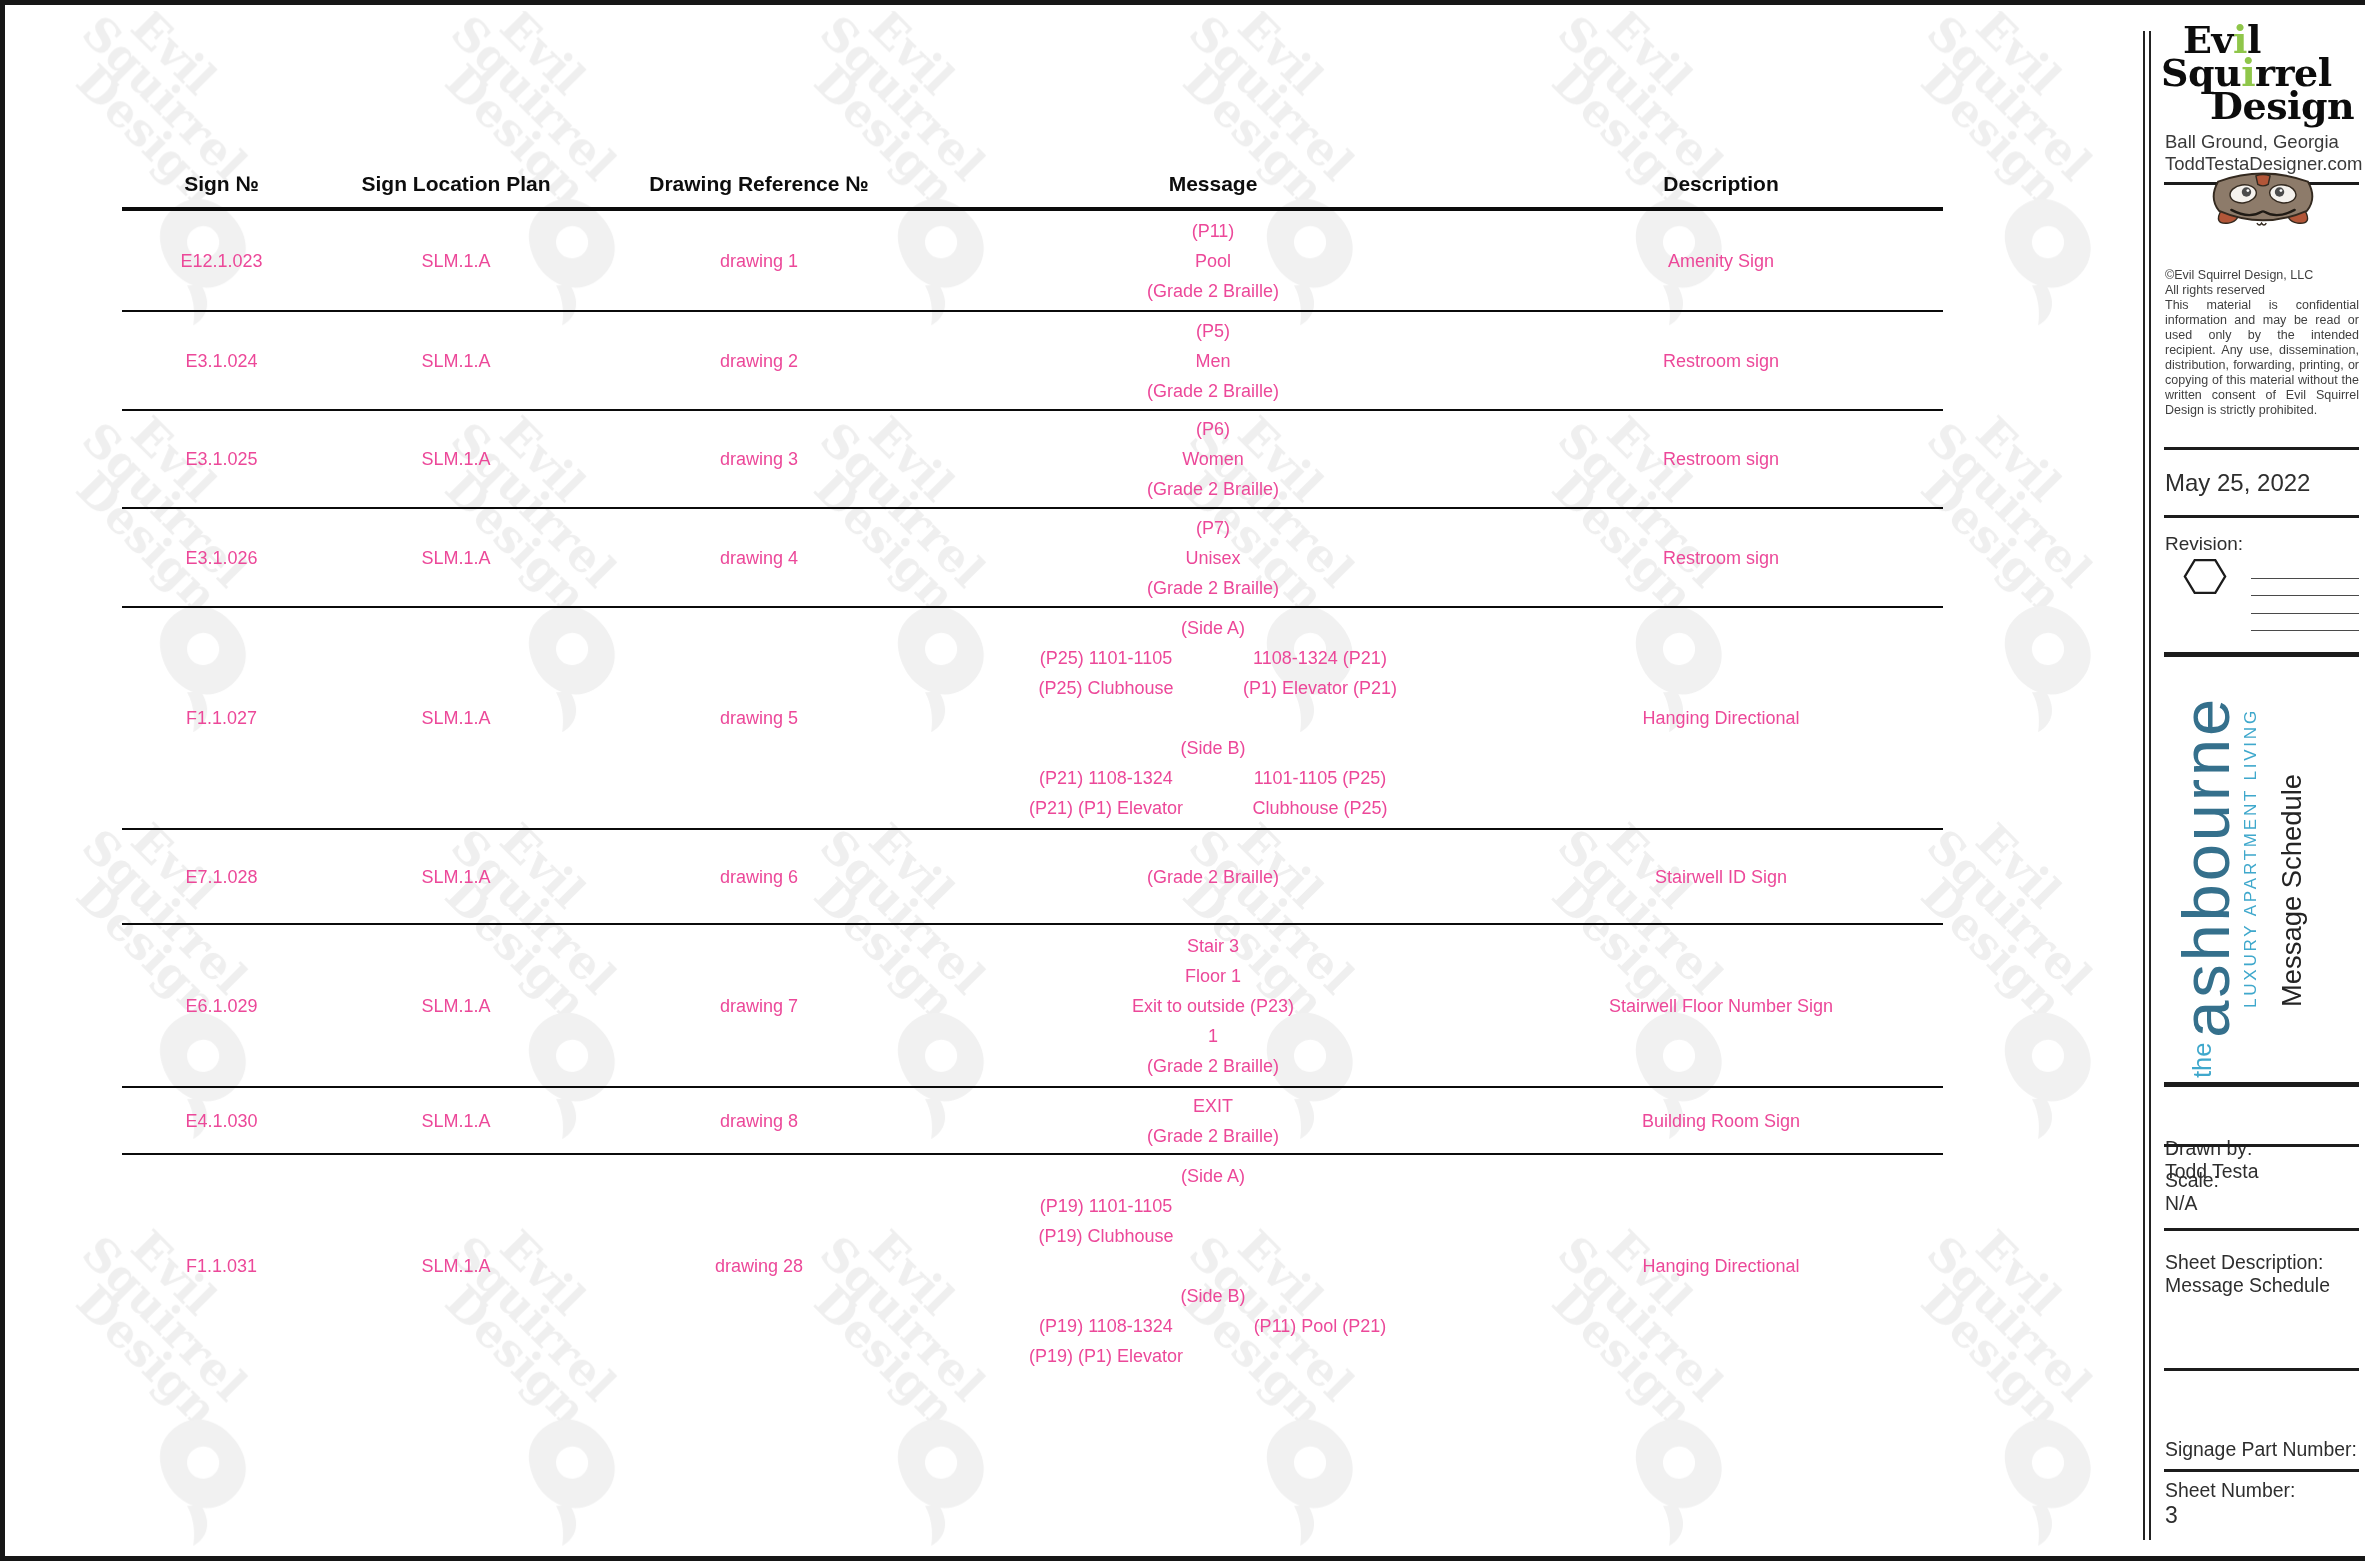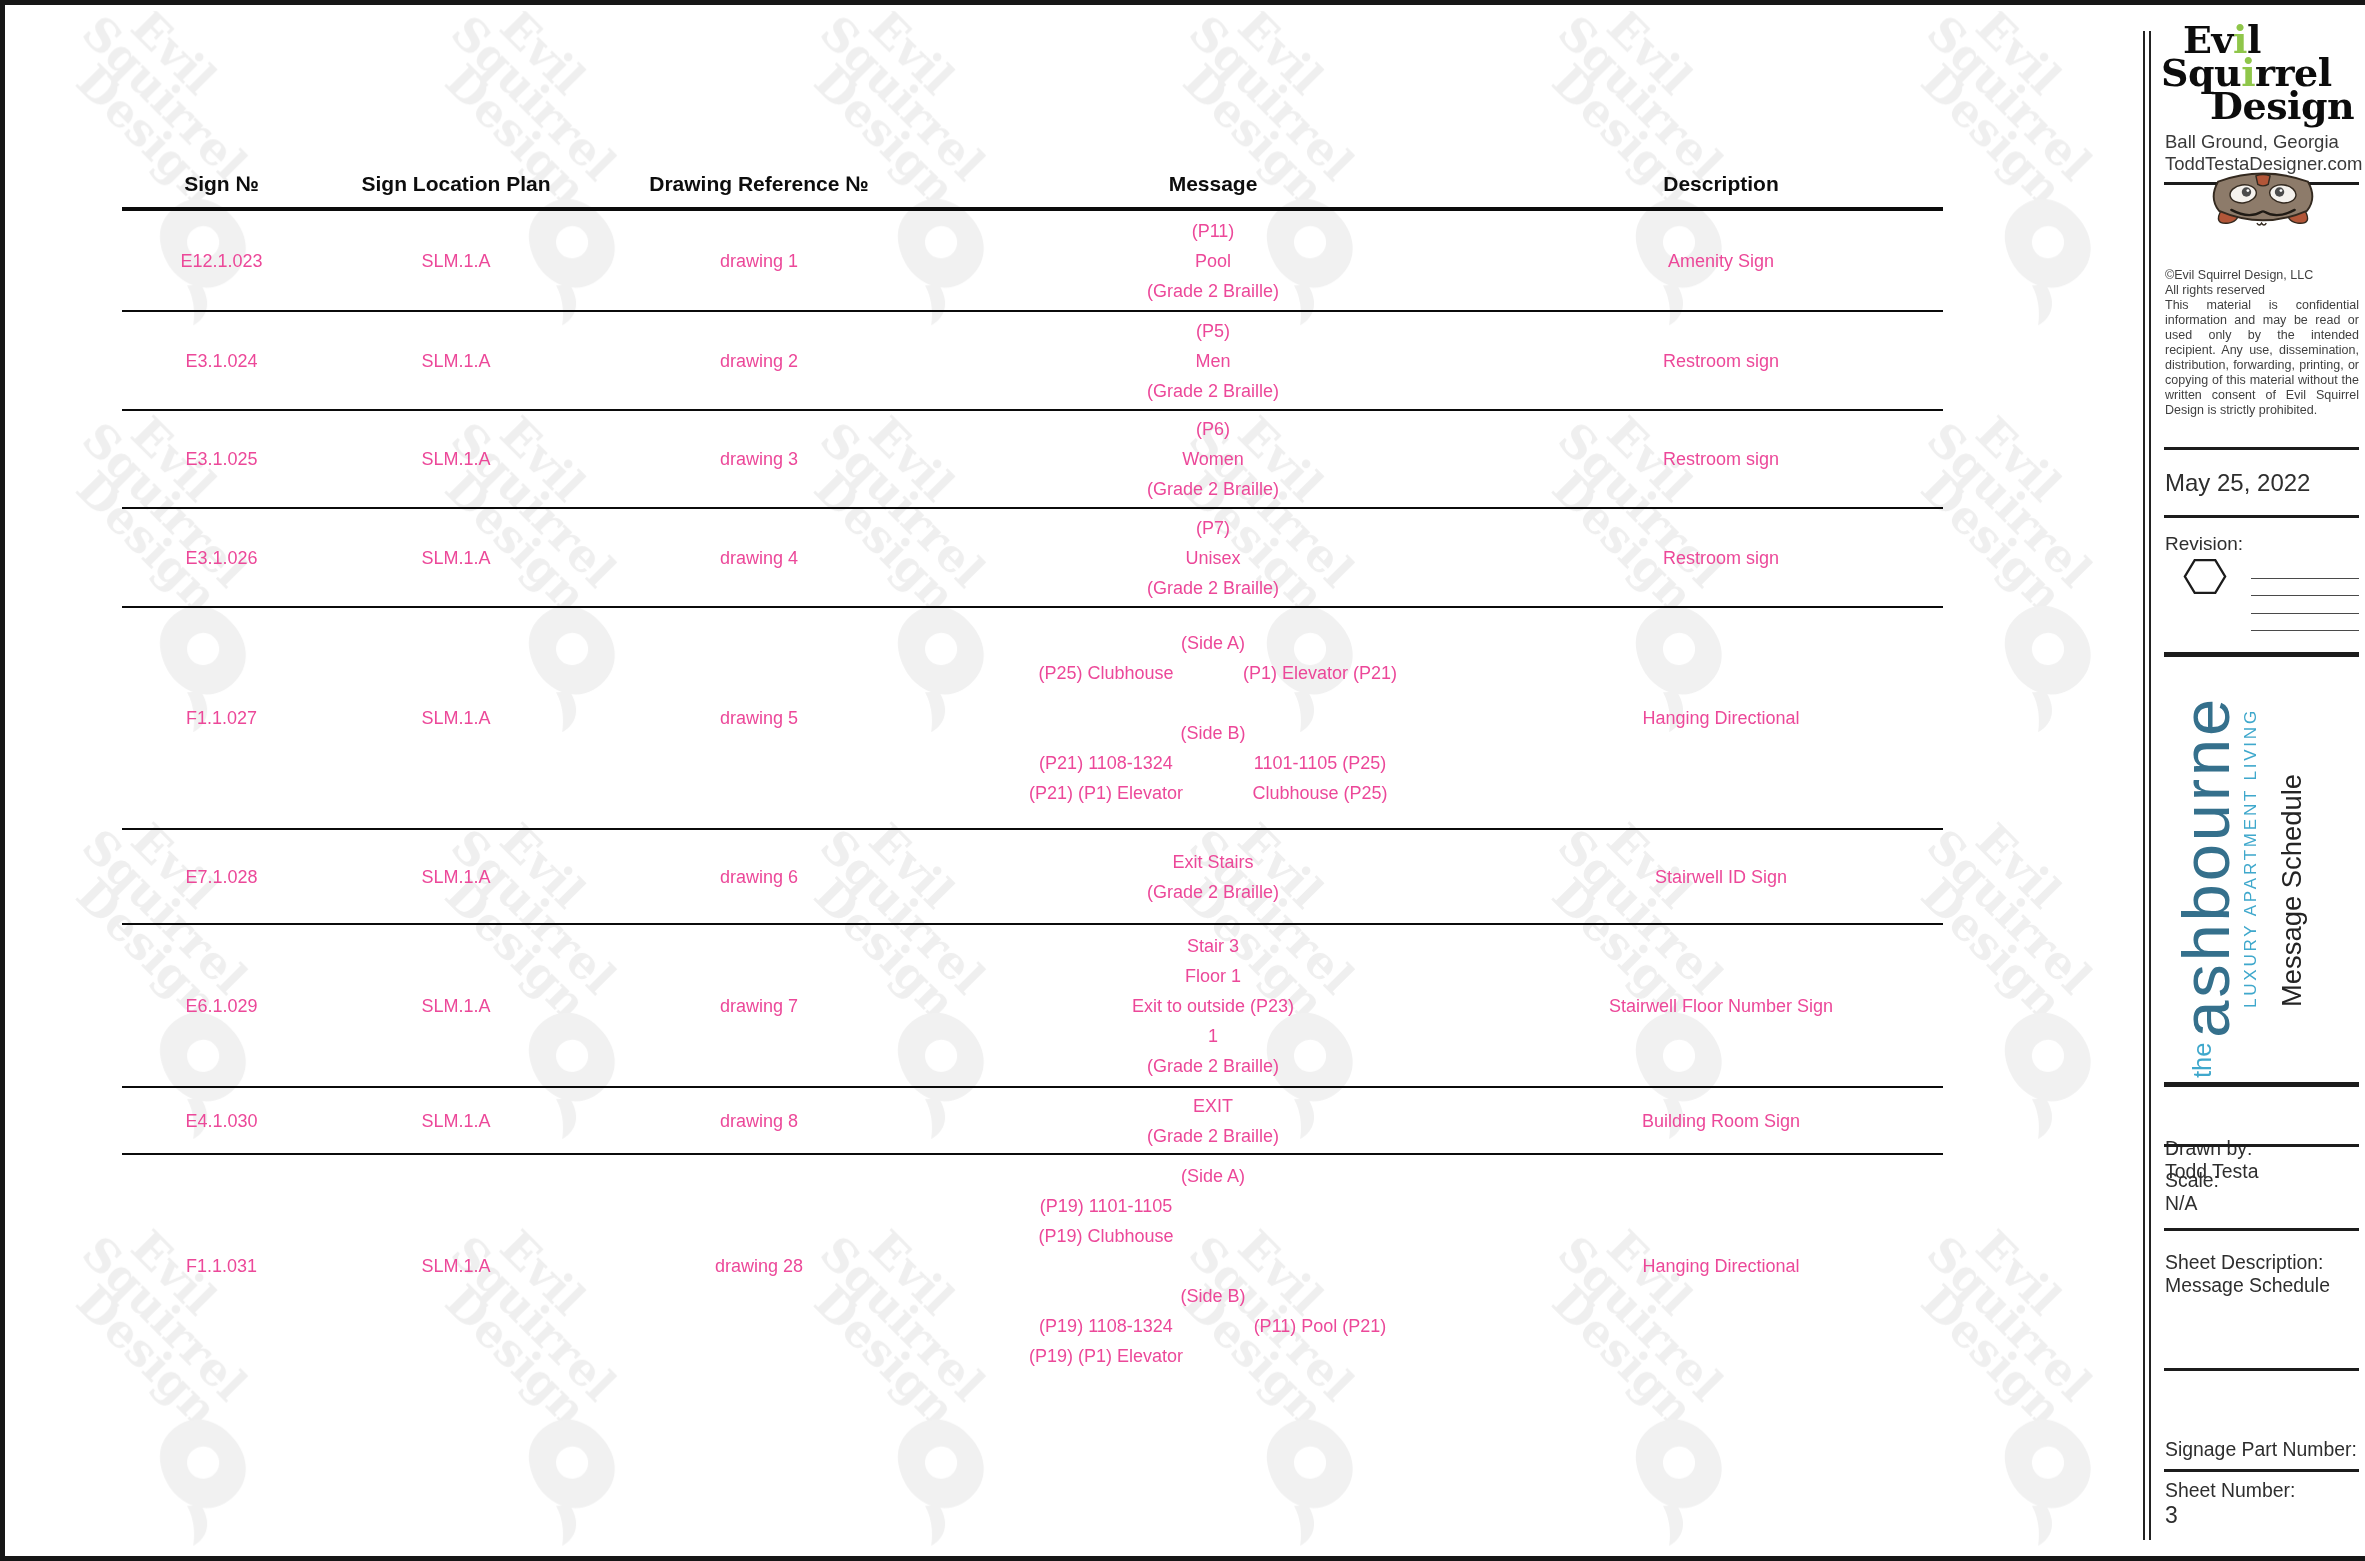"(P25) 1101-1105" div.ml { html: none -> <div> <span>(P25) 1101-1105</span> <span>1108-1324 (P21)</span> </div> }
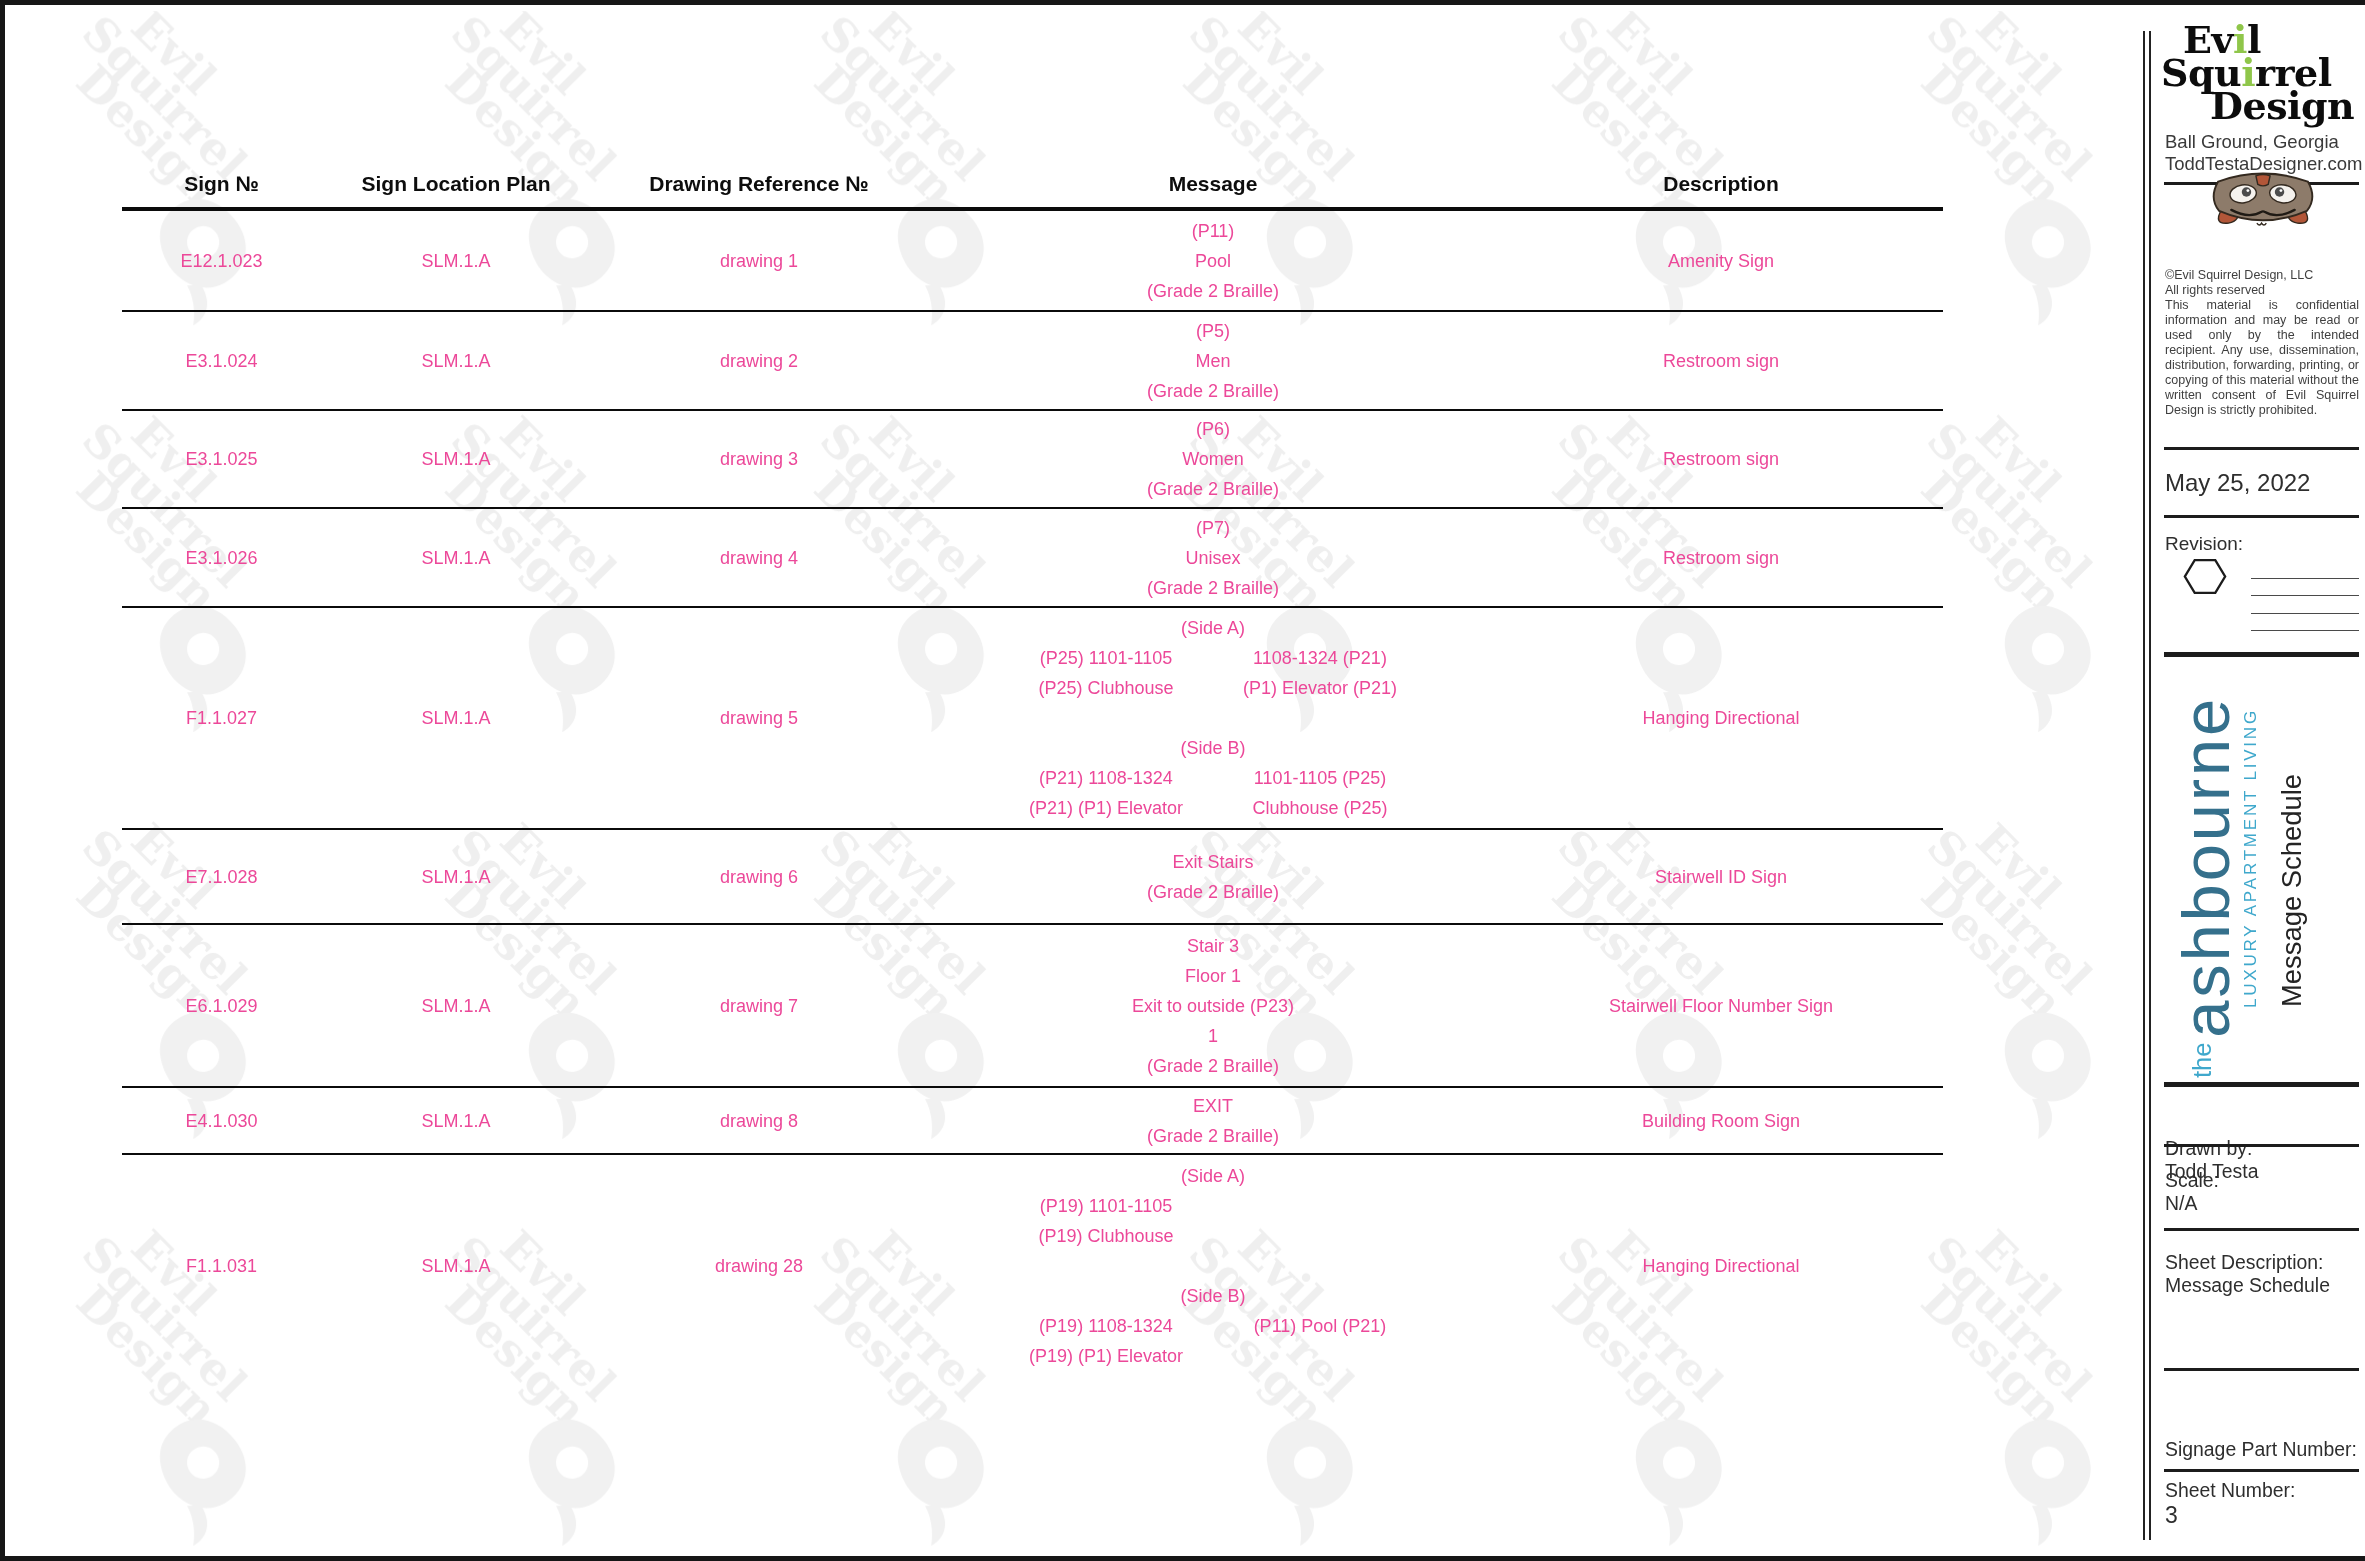"Exit Stairs" div.ml { html: <div>Exit Stairs</div> -> none }
